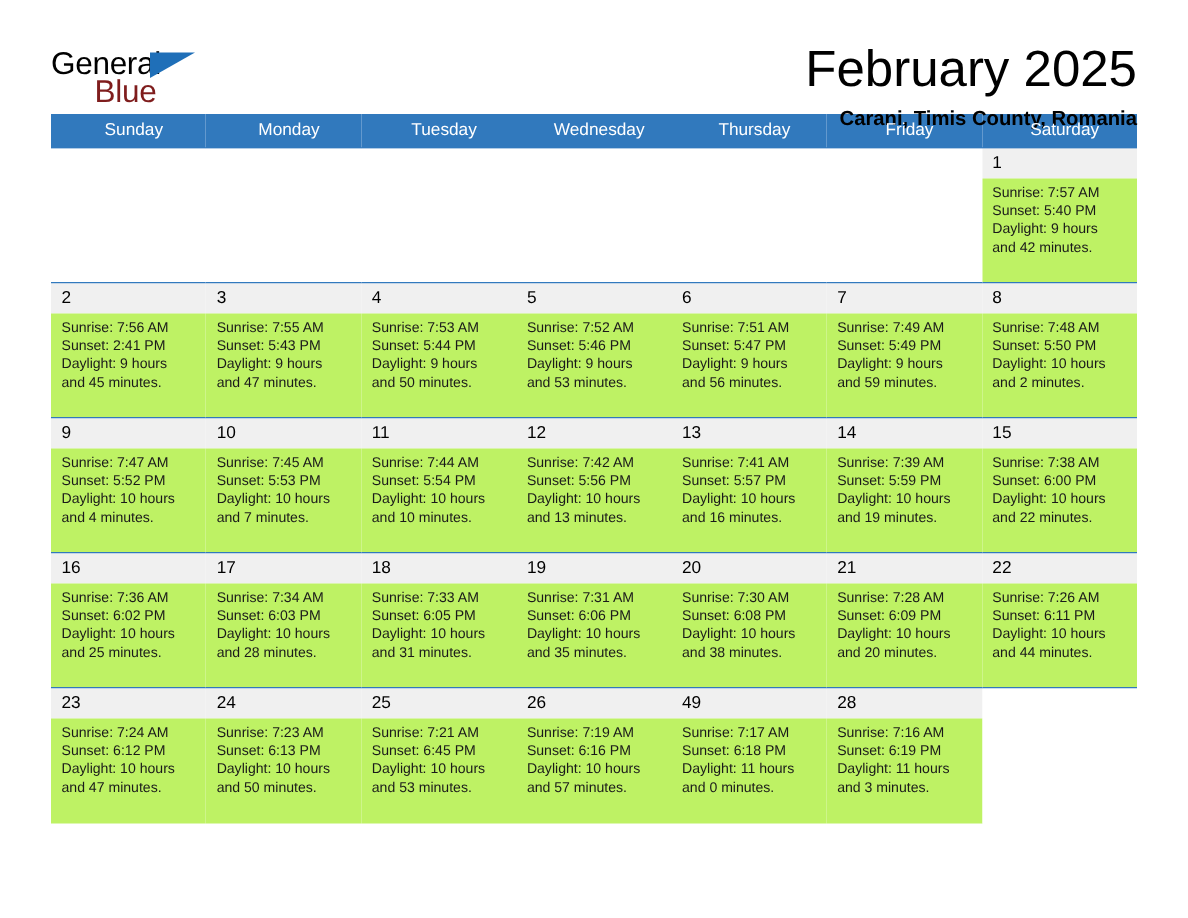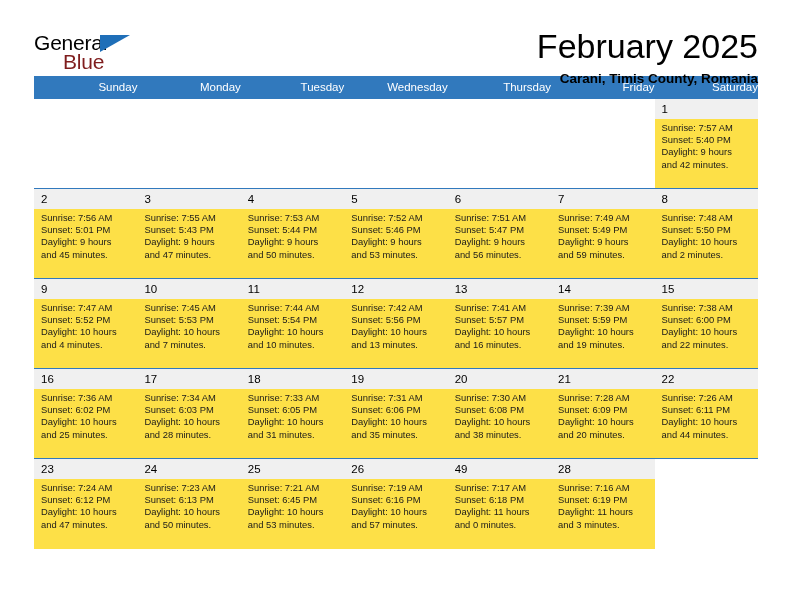"Sunday" .calendar th { text-align: right -> center }
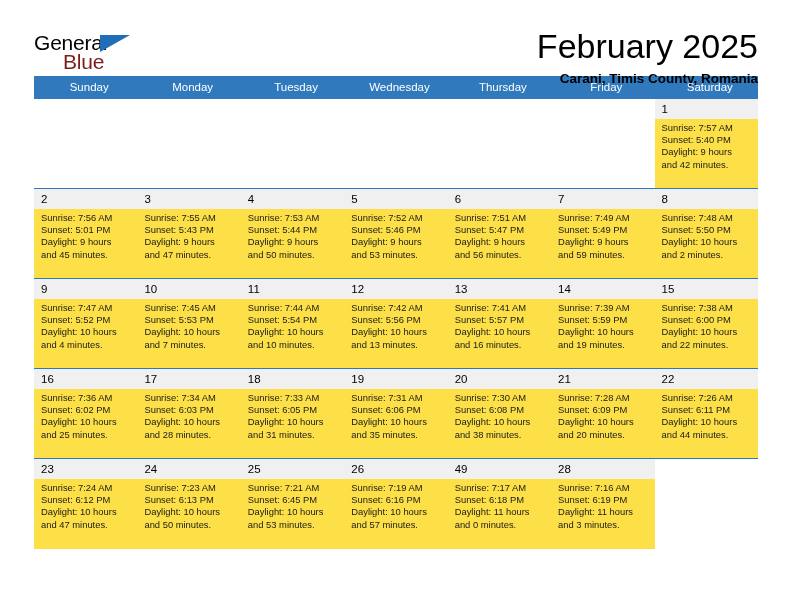"Sunrise: 7:57 AM" .cell-body { background: #fde047 -> #bef264 }
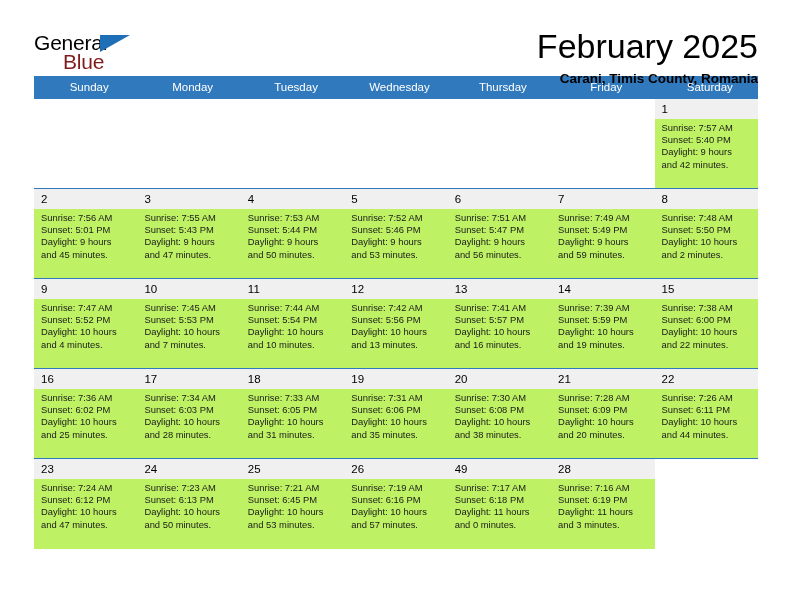"Sunset: 5:01 PM" div { text: 5:01 -> 2:41 }
